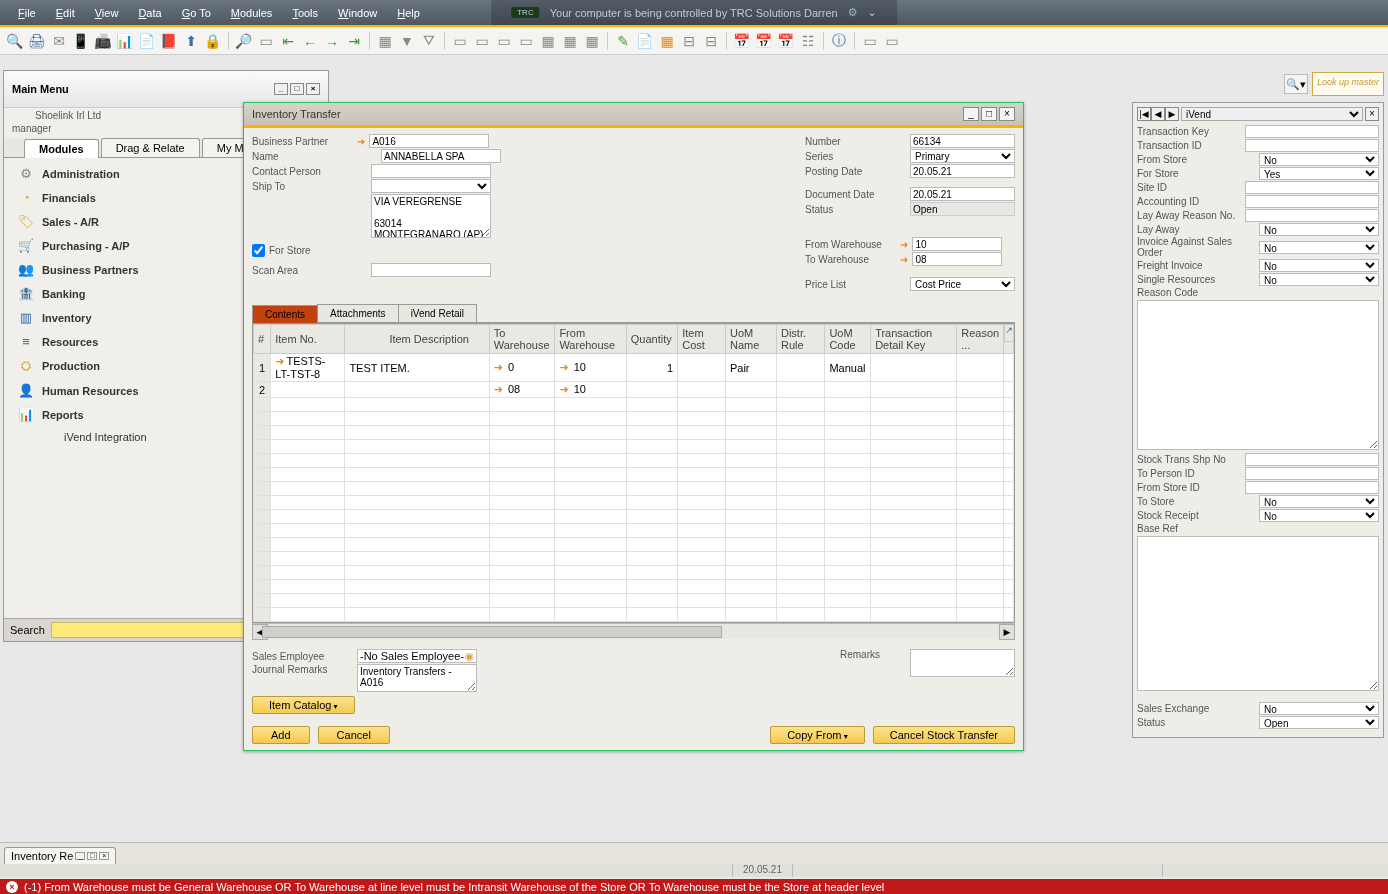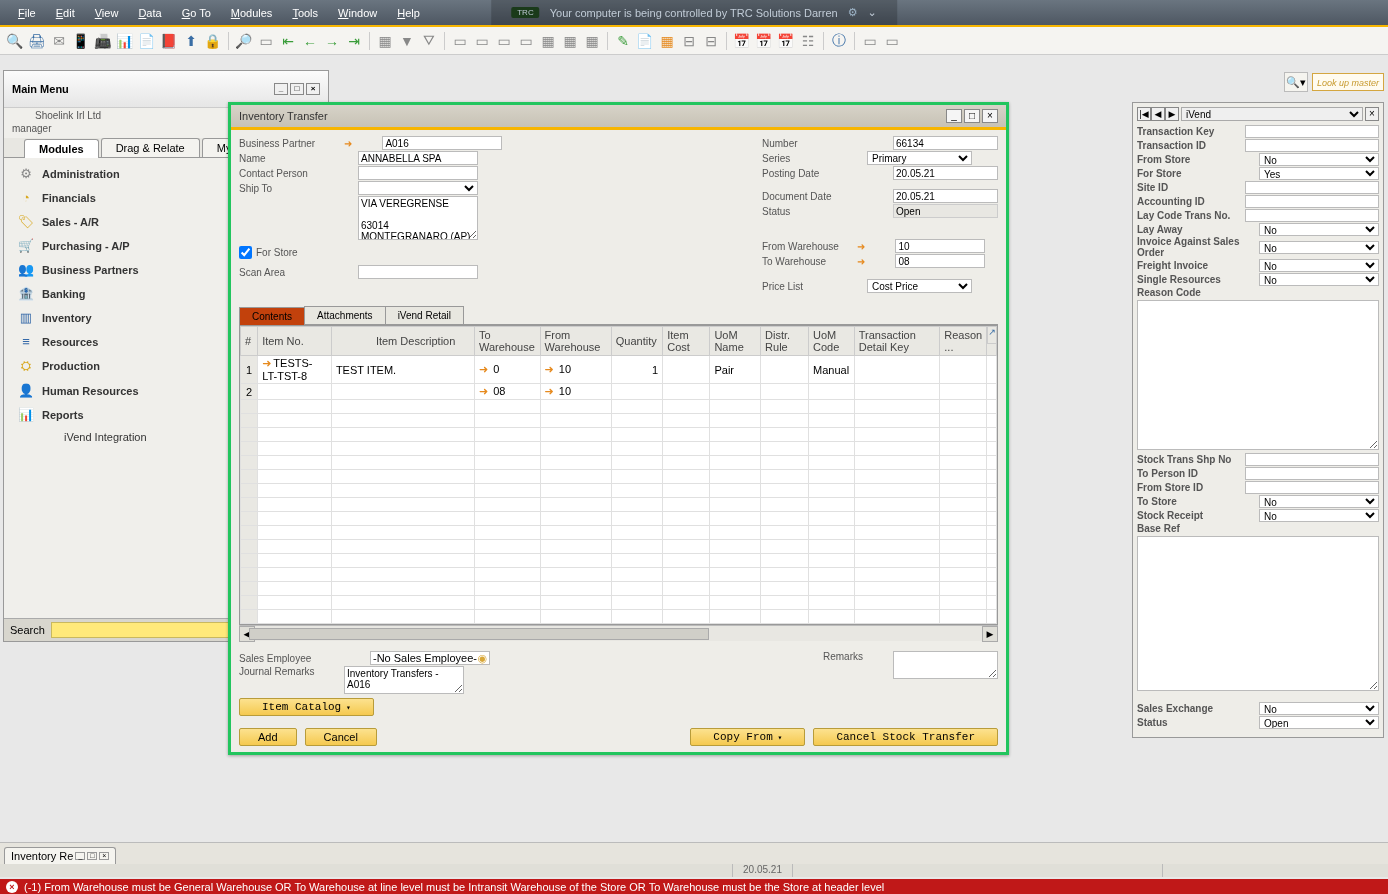"Look up master" .lookup { height: 18px -> 24px }
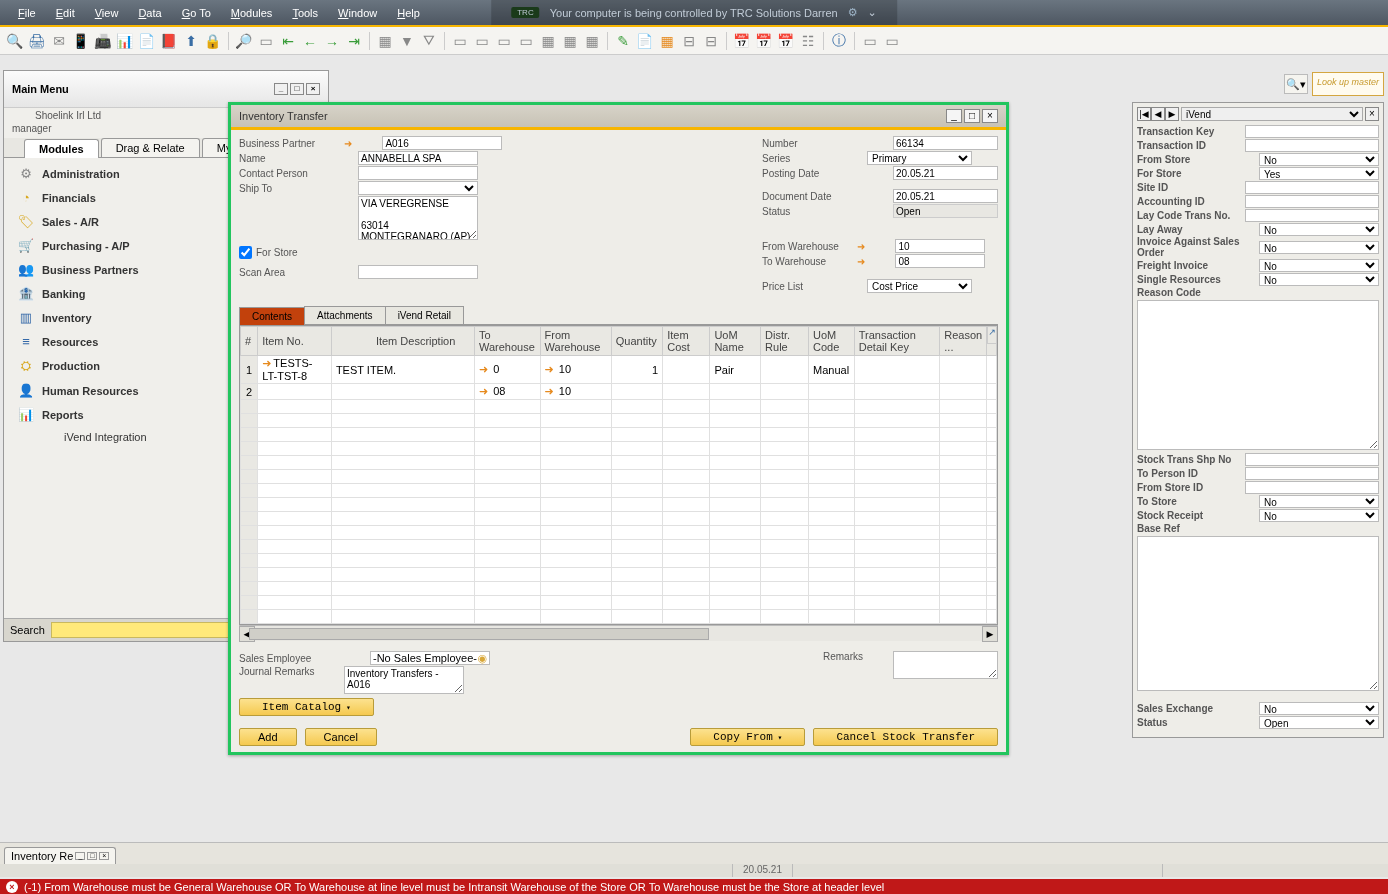"Inventory Transfer" .inv-window { border: 3px solid #22c55e -> 1px solid #22c55e; left: 228px -> 243px }
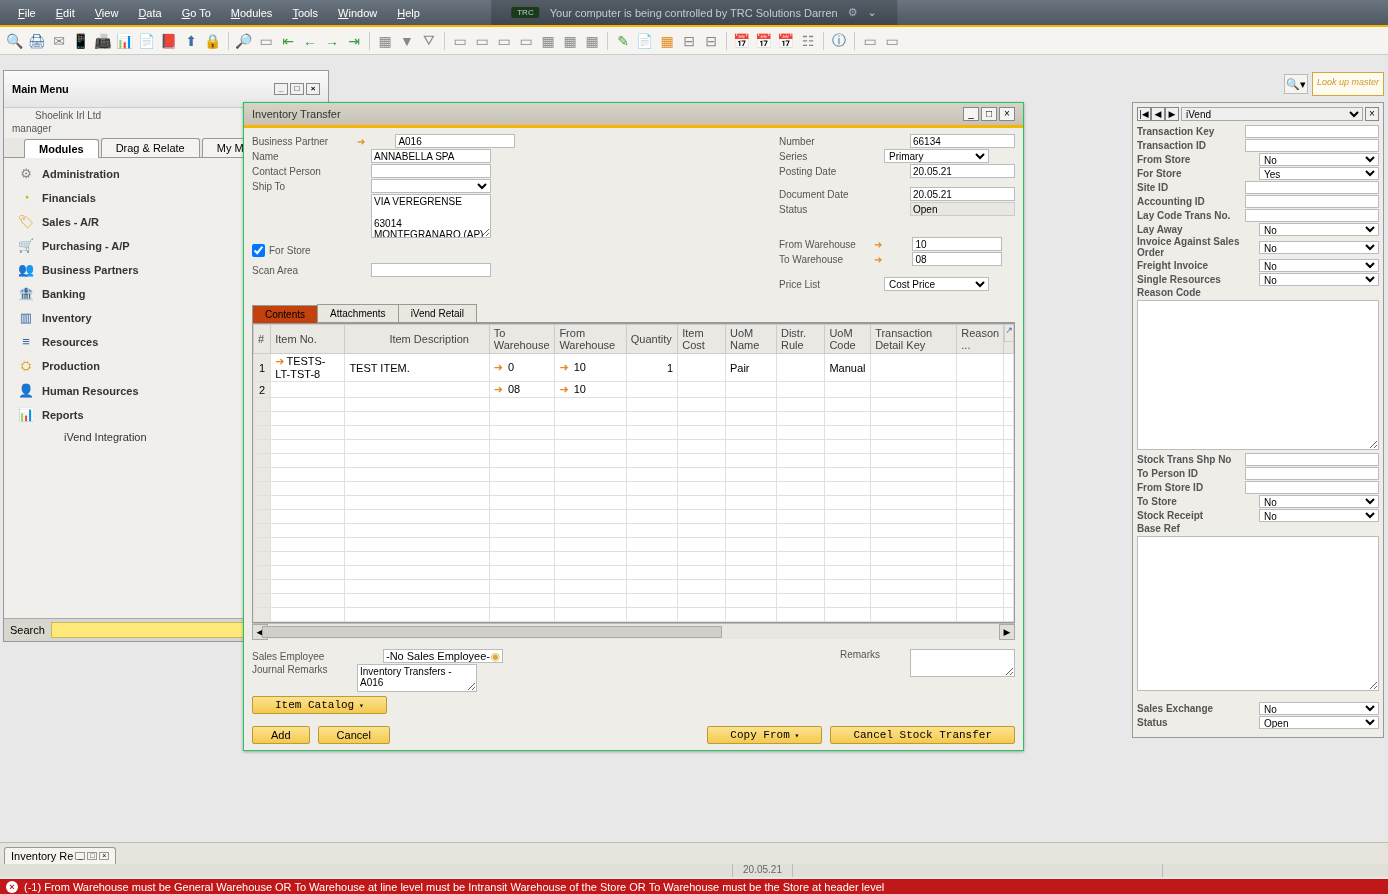"Transaction Key" .iv-lbl { font-weight: bold -> none }
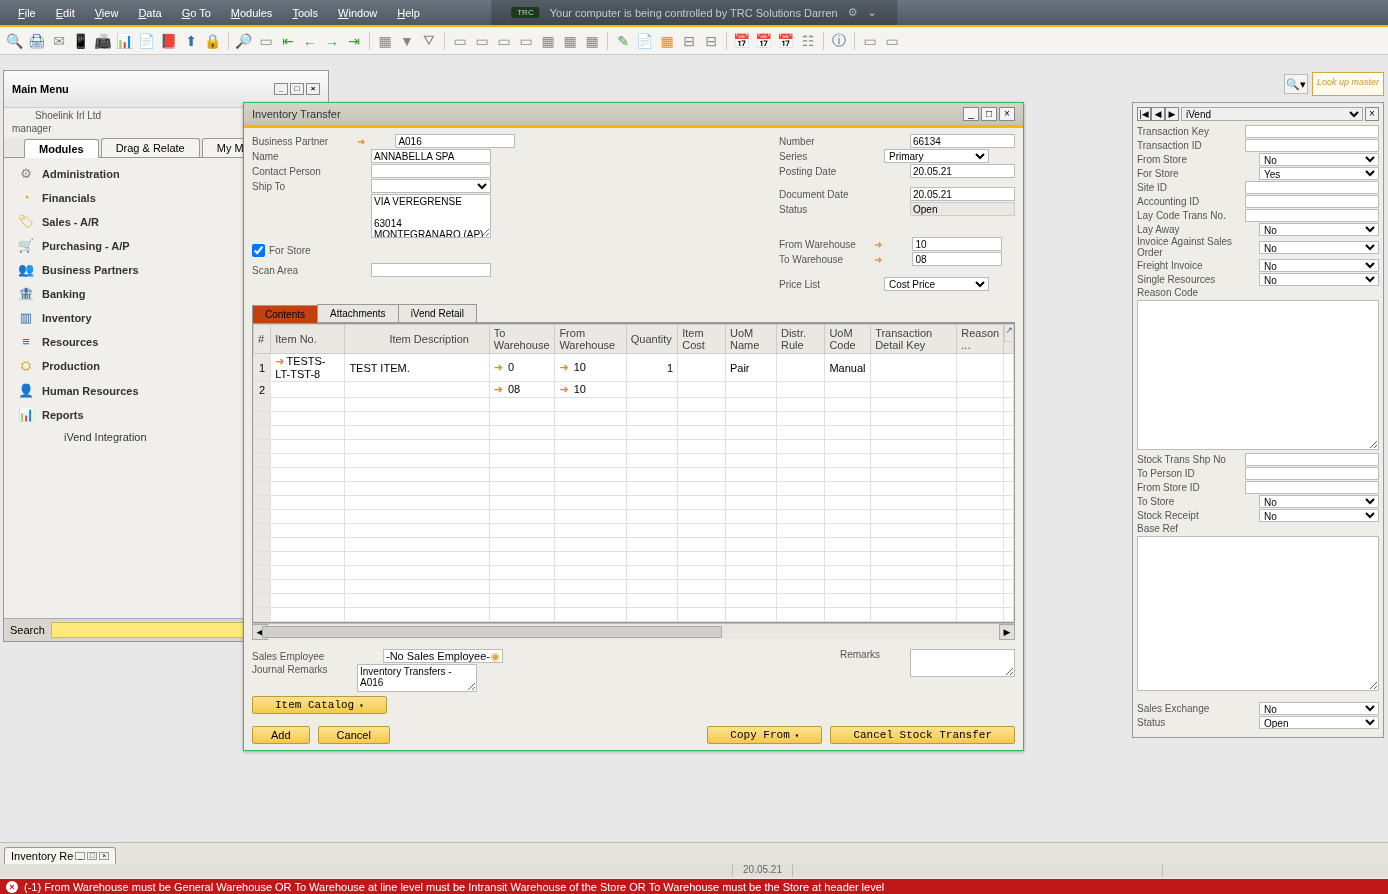"A016" .fld-in { margin-left: 26px -> none }
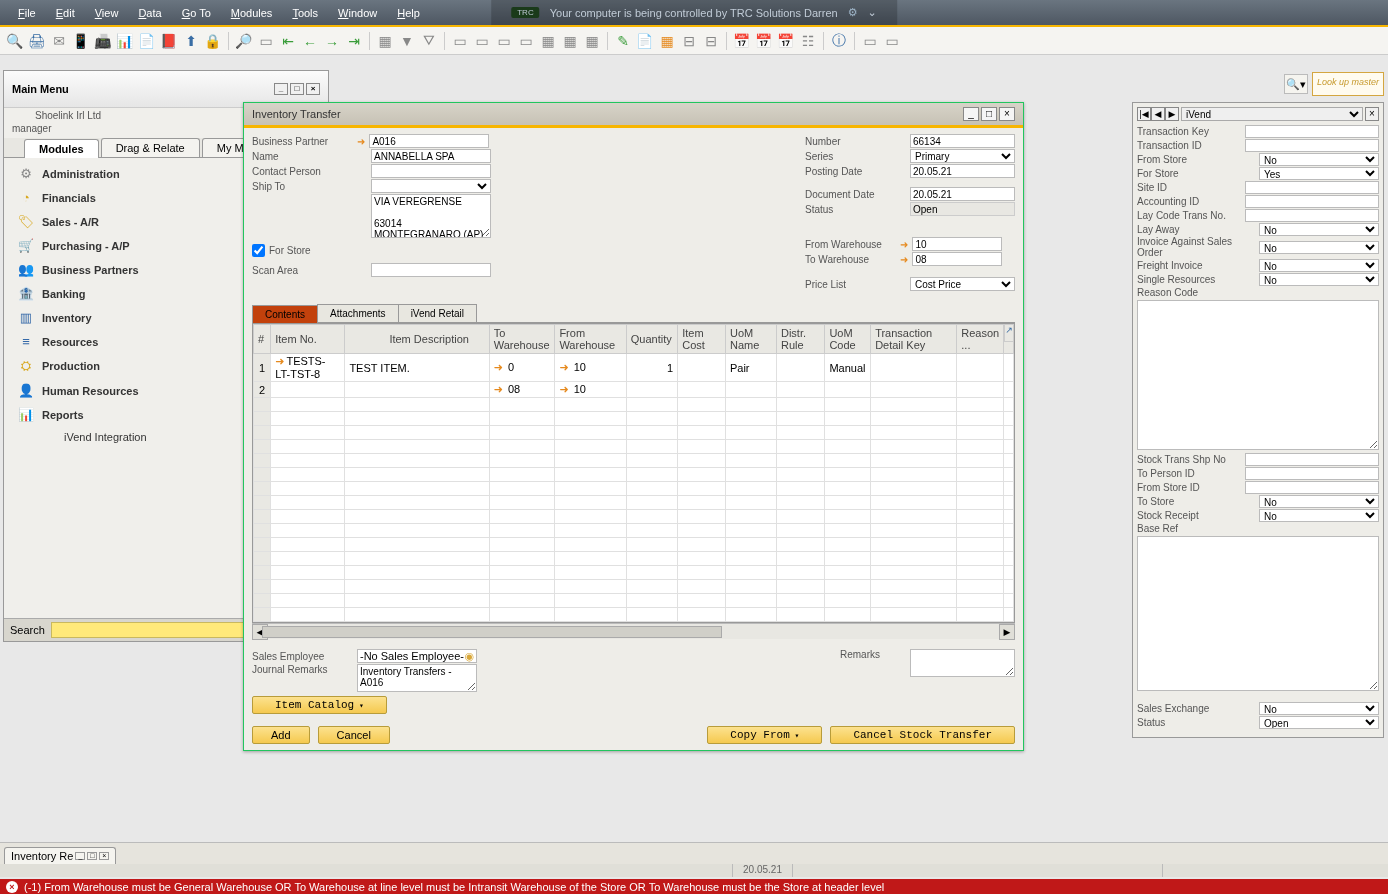"ANNABELLA SPA" div.fld-in { margin-left: 14px -> 24px }
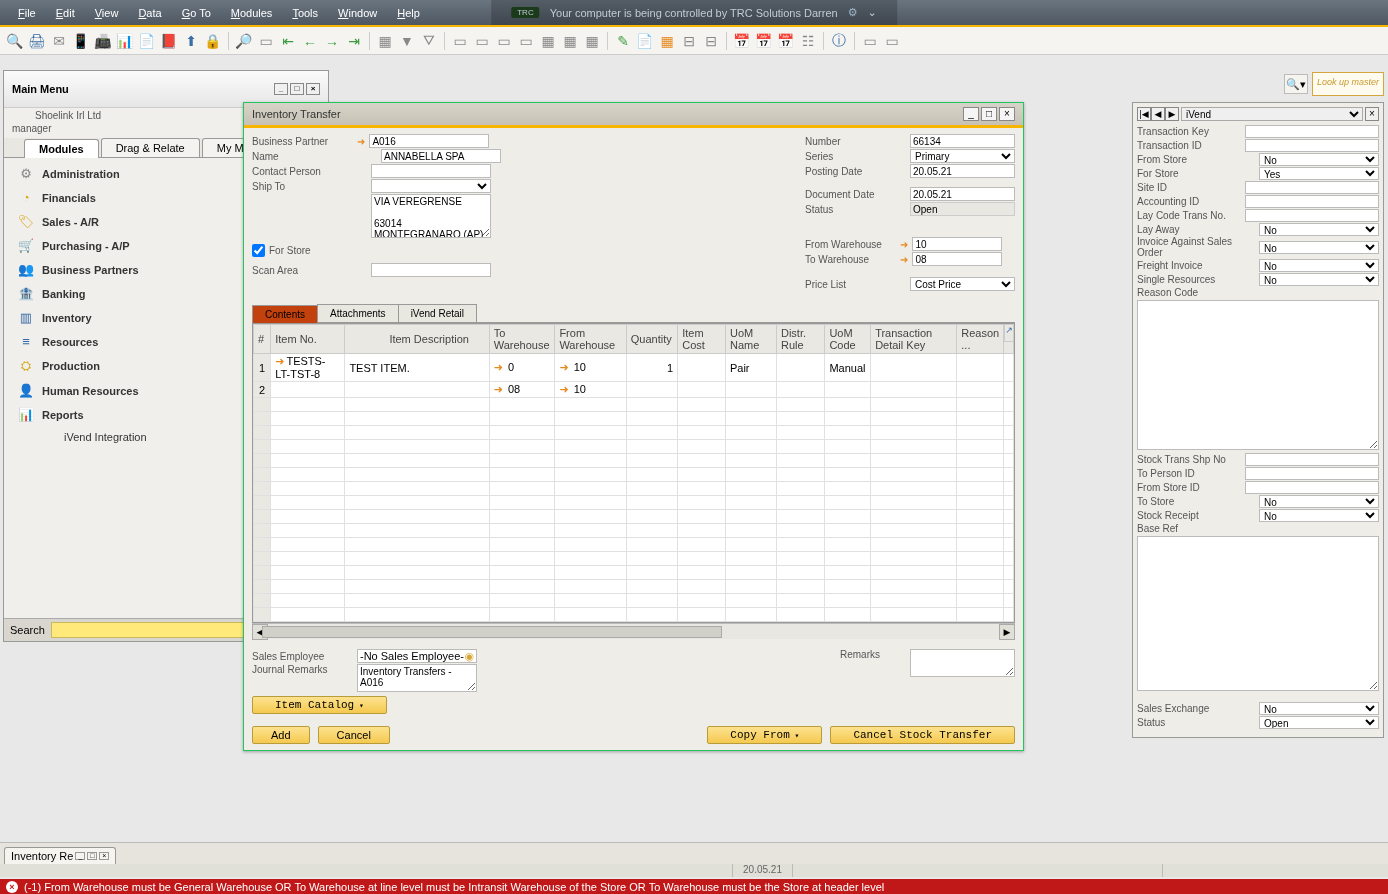"Lay Code Trans No." span.iv-lbl { text: Code Trans -> Away Reason }
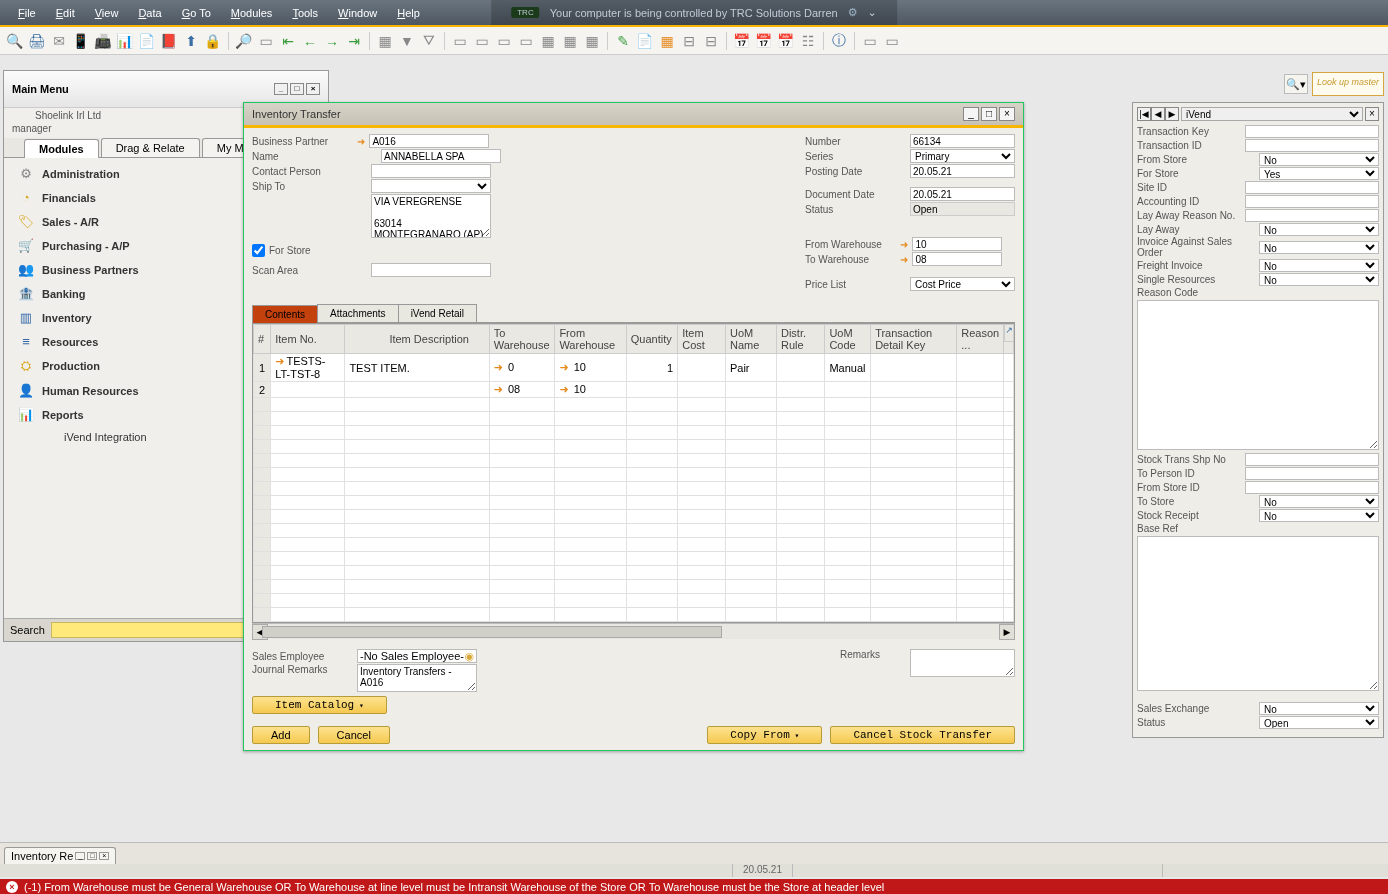"Item Catalog" .btn.wide { font-family: Liberation Mono, monospace -> none; padding: 2px 22px -> 2px 16px }
